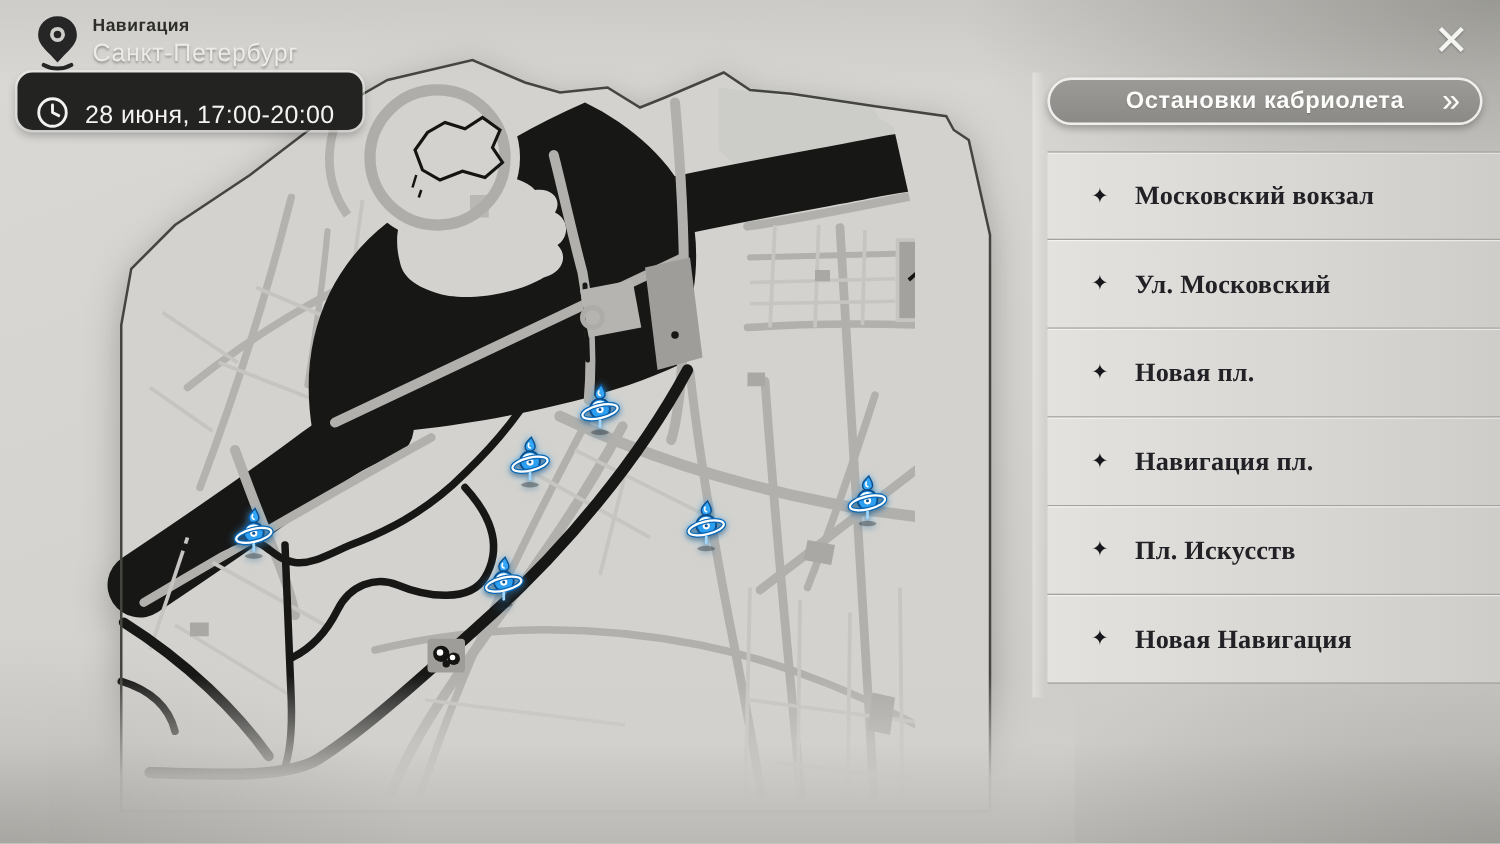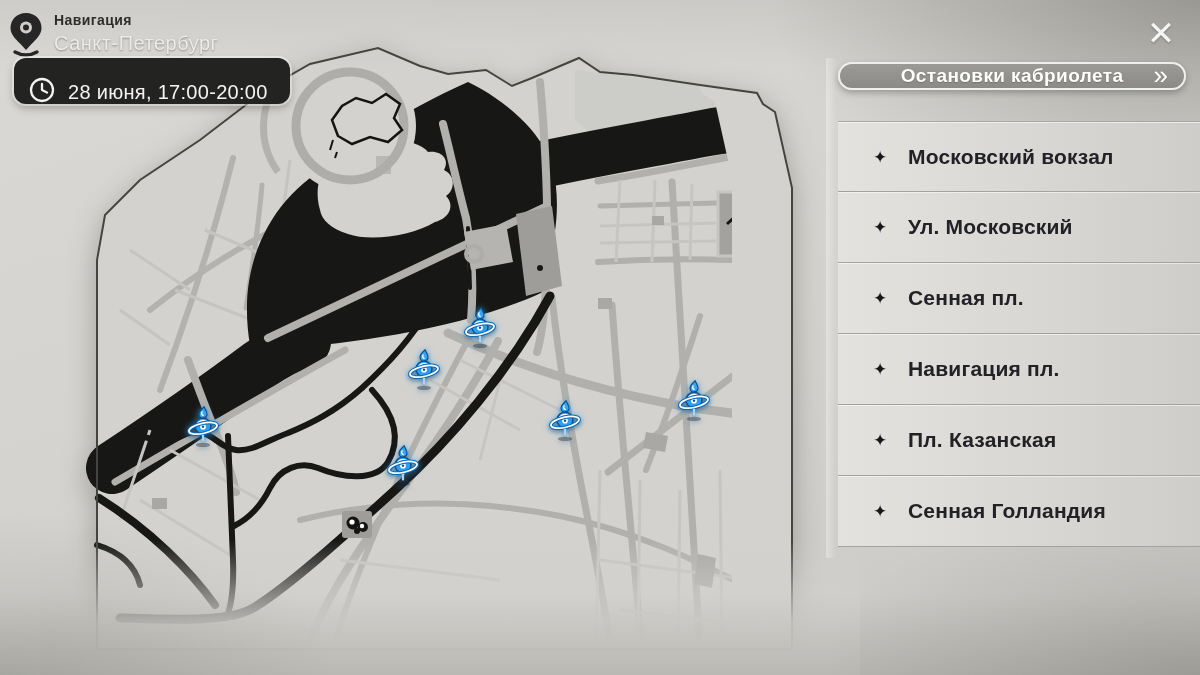"Навигация" .hdr { left: 4px -> 24px }
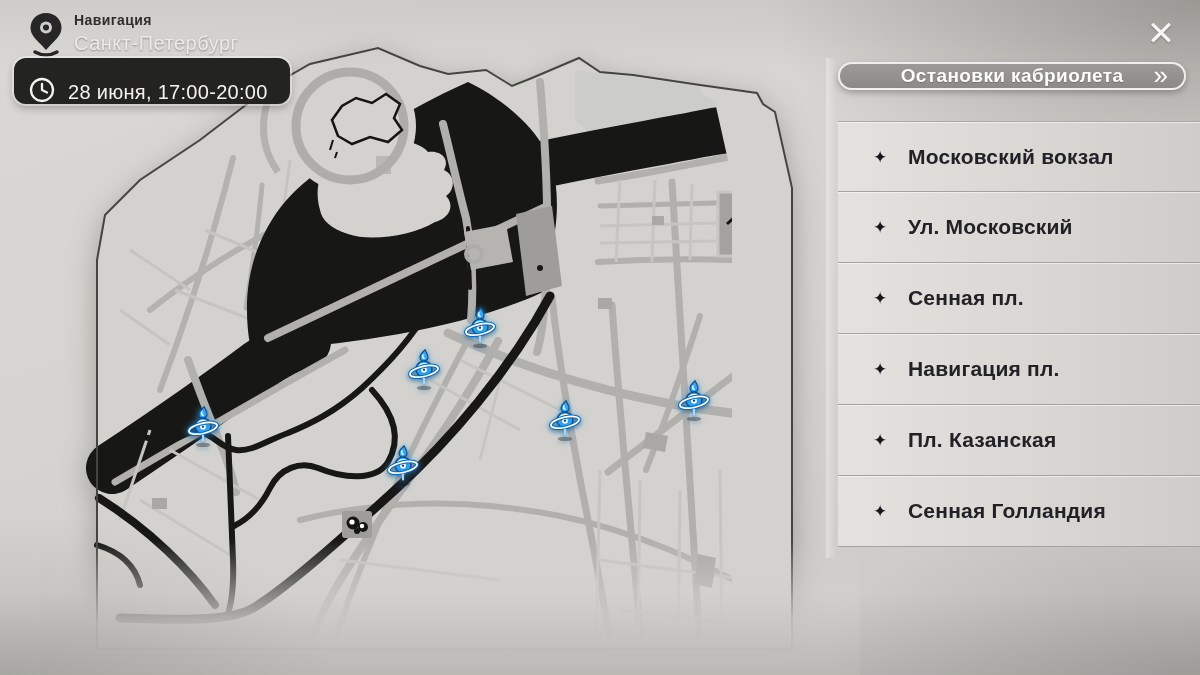"Остановки кабриолета" .panel-title { height: 28px -> 38px }
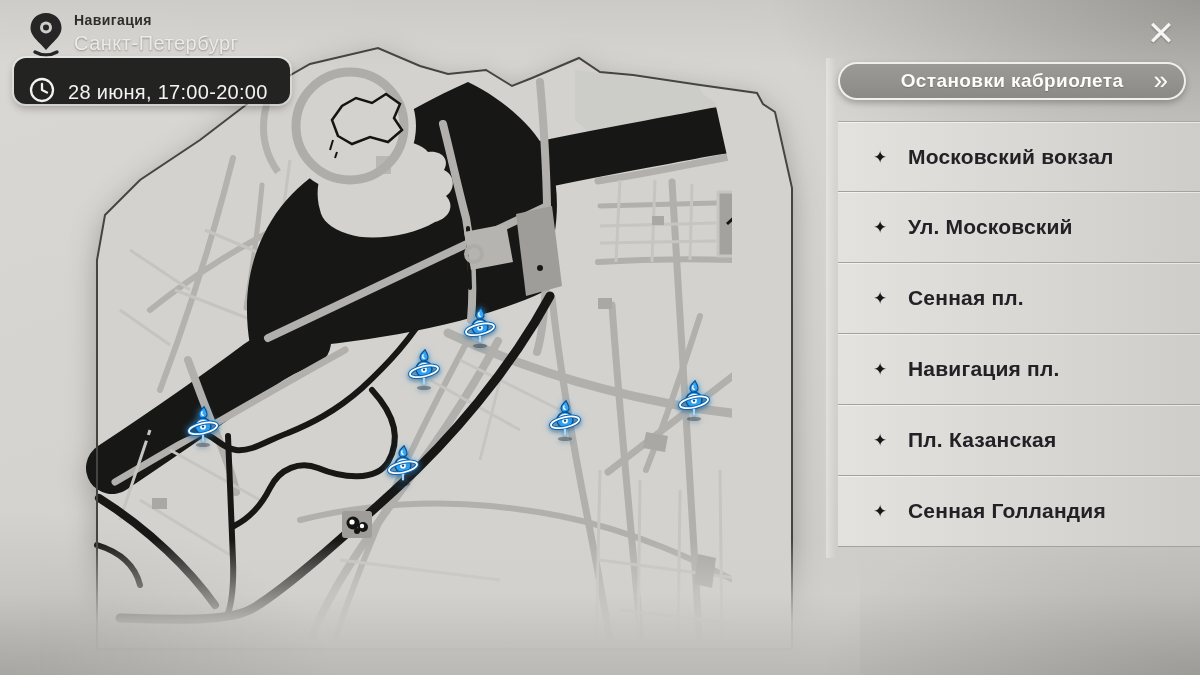"Московский вокзал" .stop-label { font-family: none -> Liberation Serif, serif }
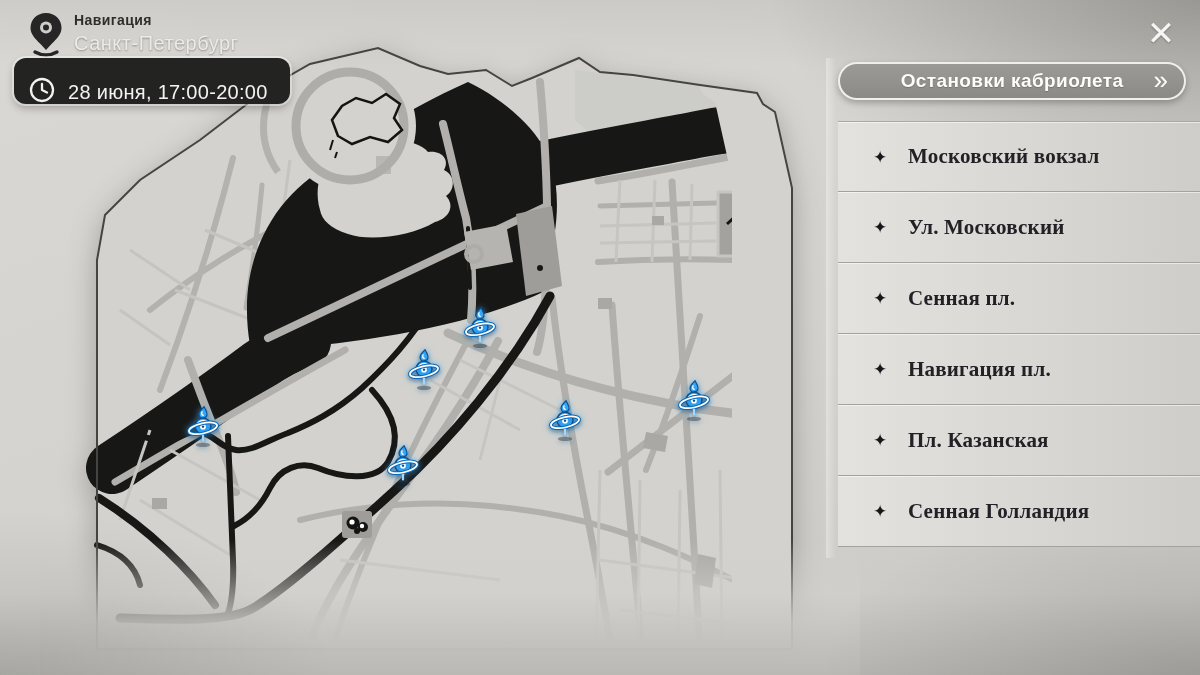"Сенная пл." span.stop-label { text: Сенная -> Новая }
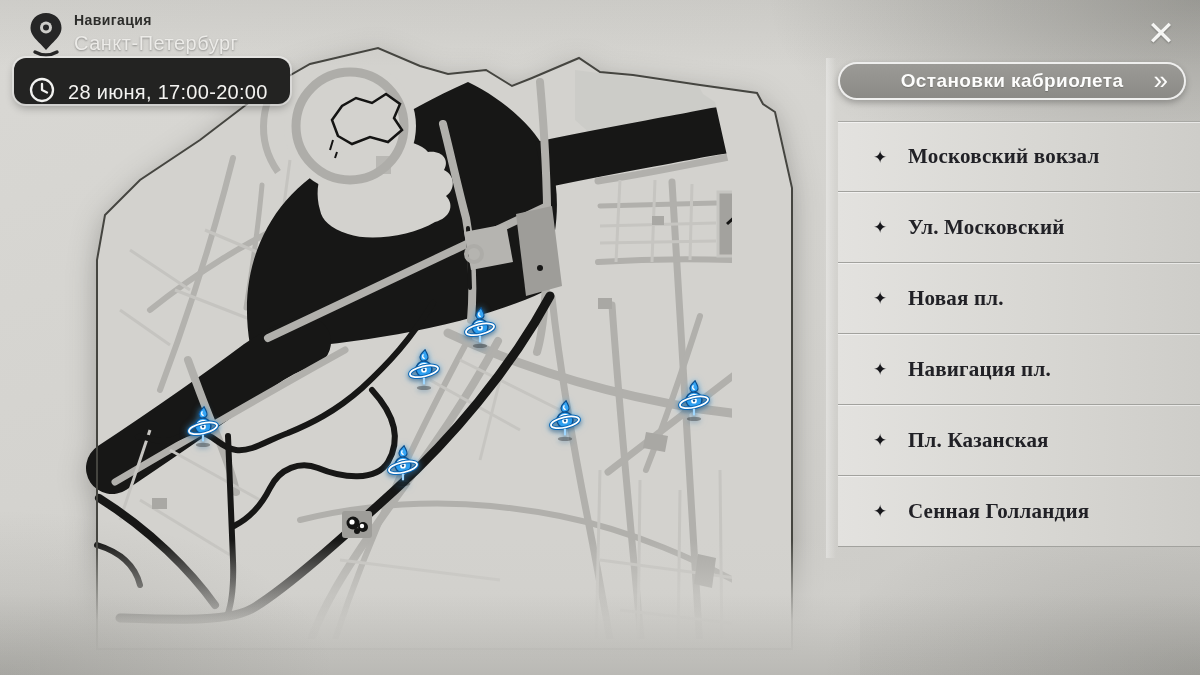"Пл. Казанская" span.stop-label { text: Казанская -> Искусств }
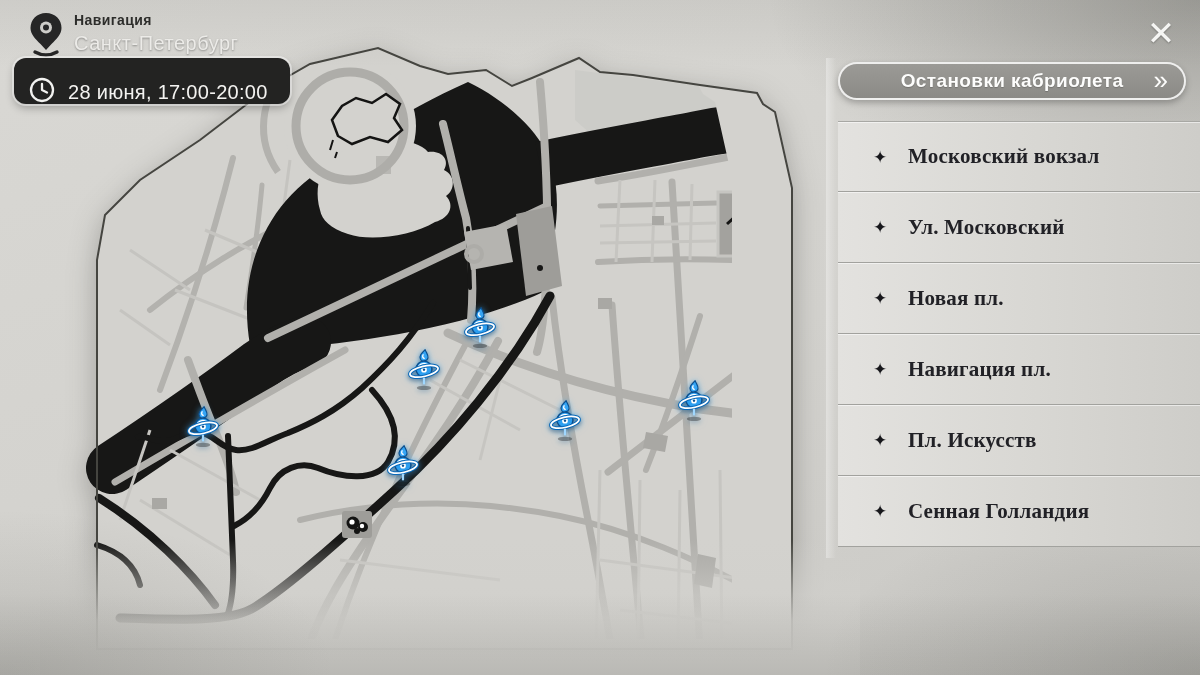"Сенная Голландия" span.stop-label { text: Сенная Голландия -> Новая Навигация }
